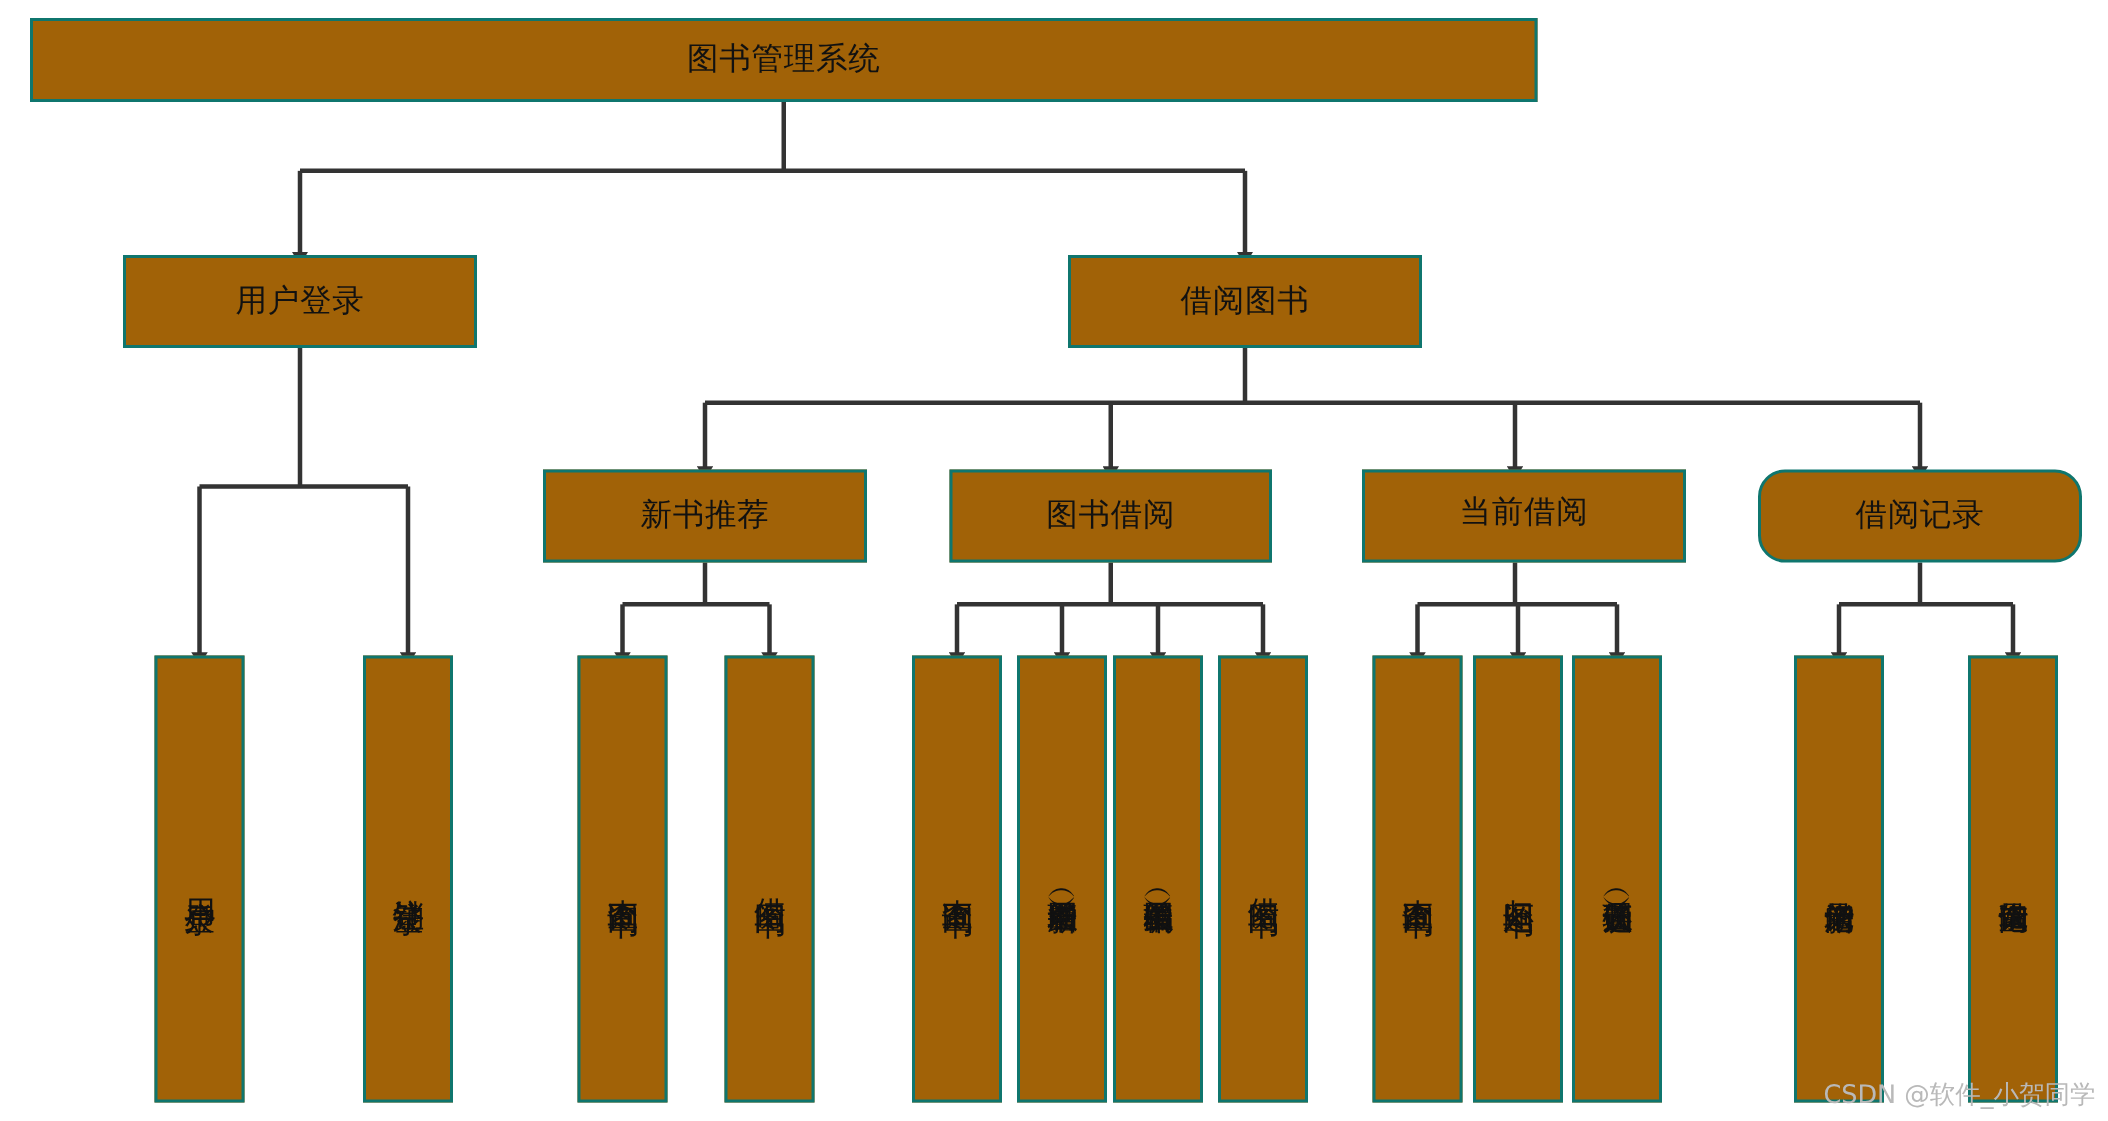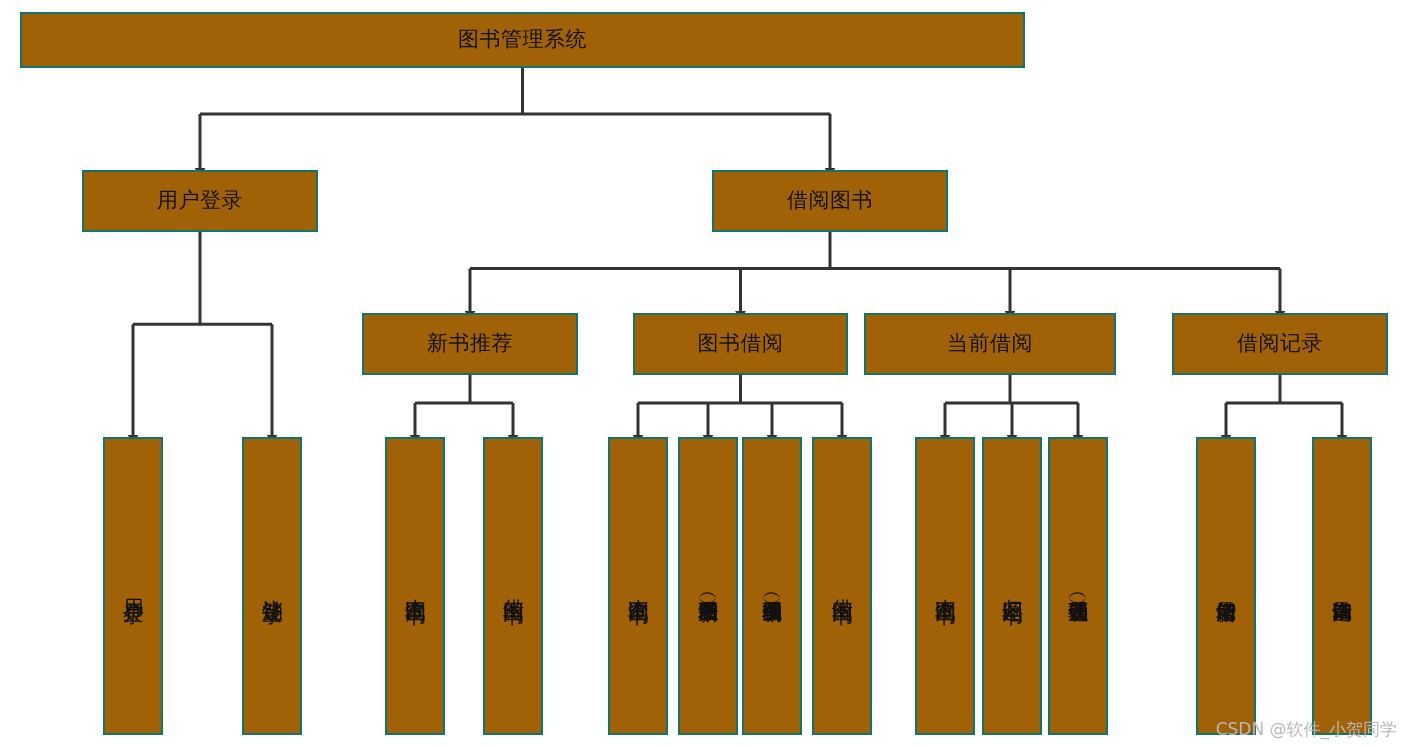"当前借阅" div.node { font-family: none -> Liberation Mono, monospace; left: 864px -> 908px; width: 252px -> 216px }
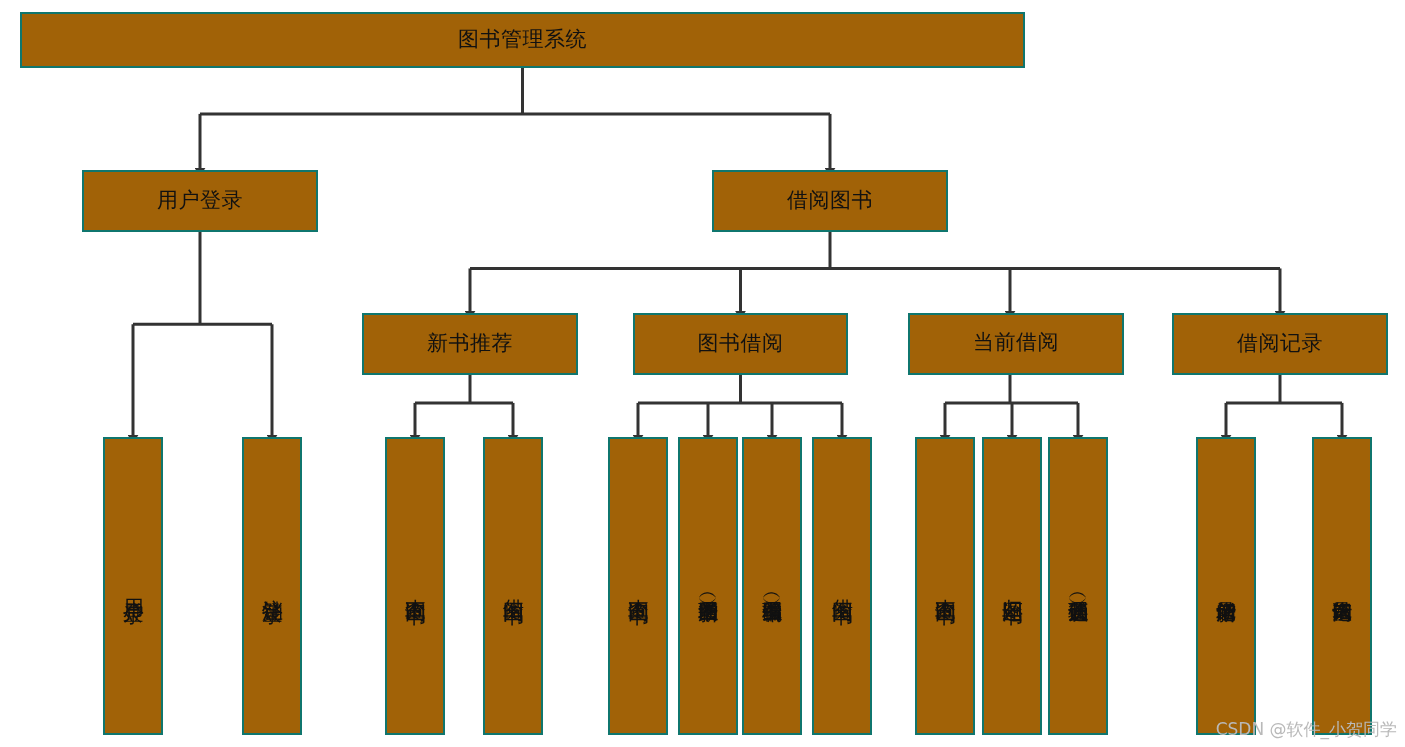"借阅记录" div.node { border-radius: none -> 18px }
